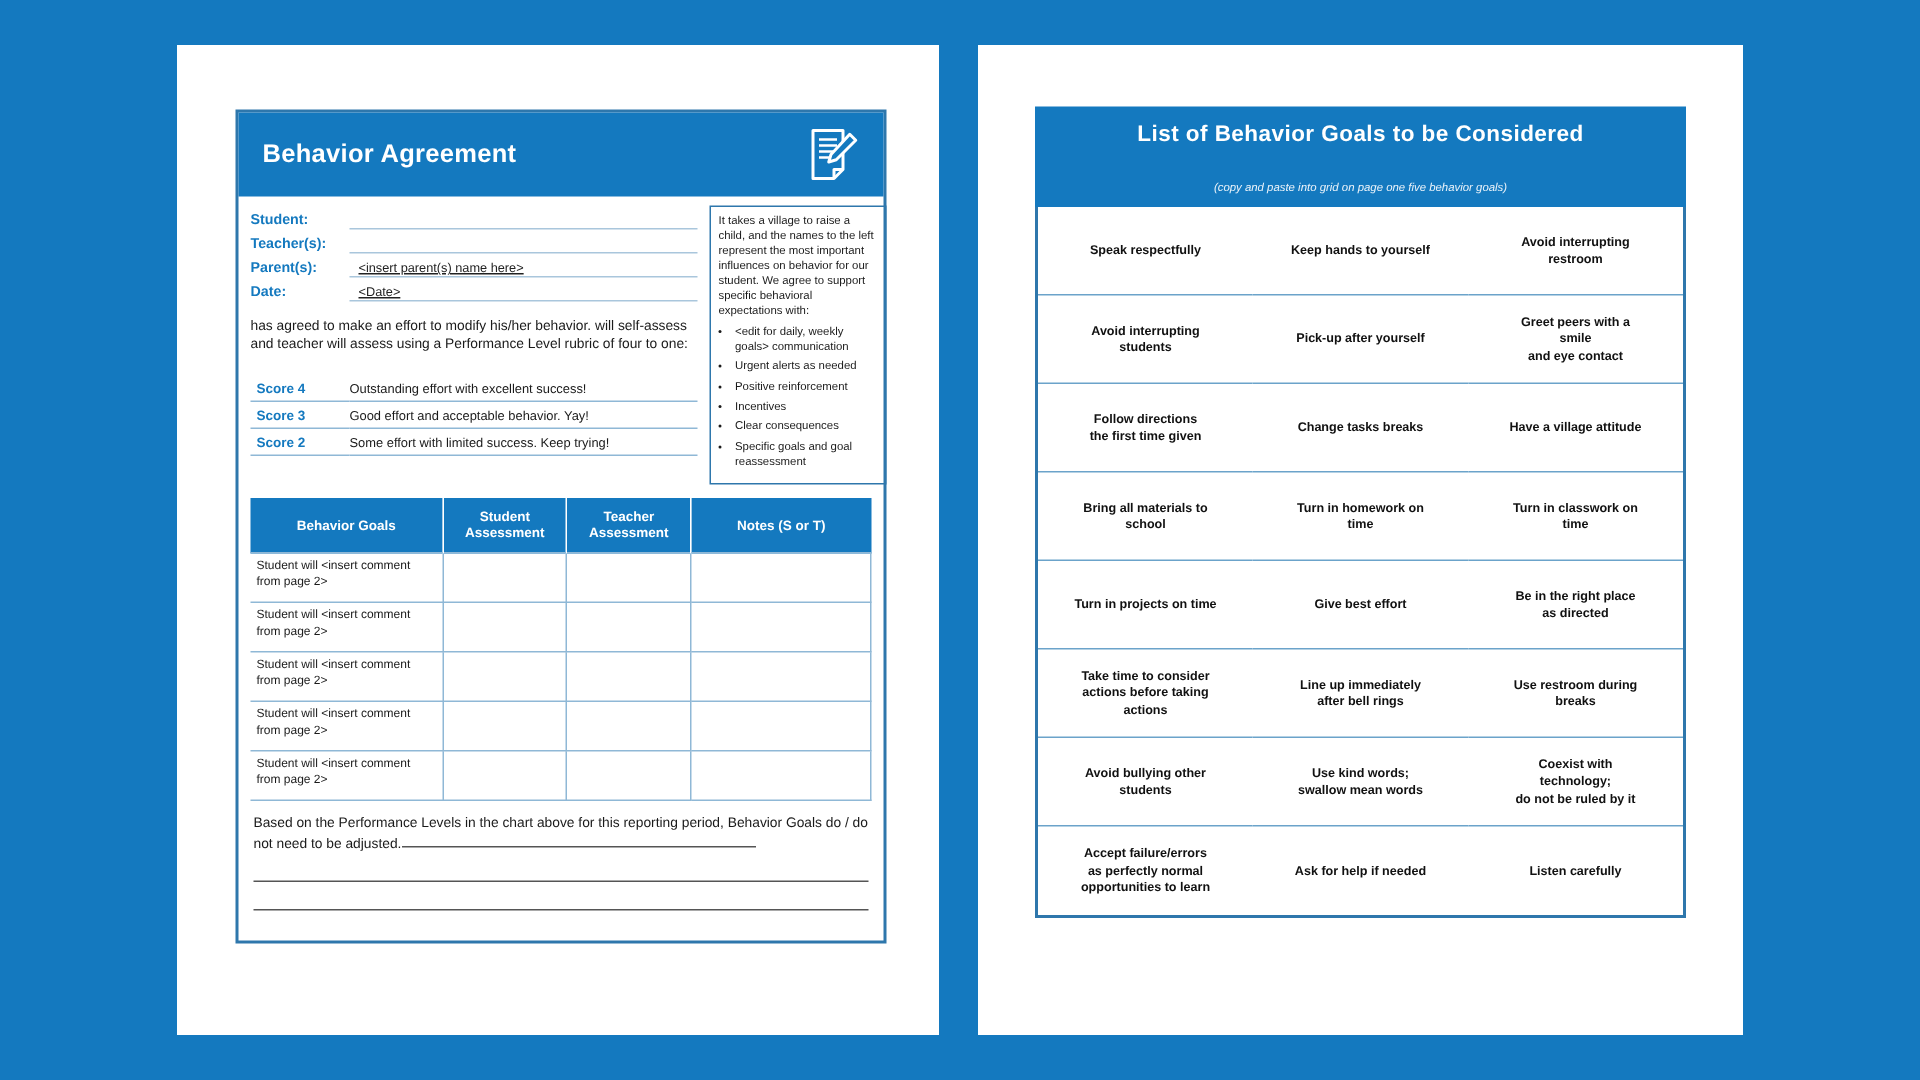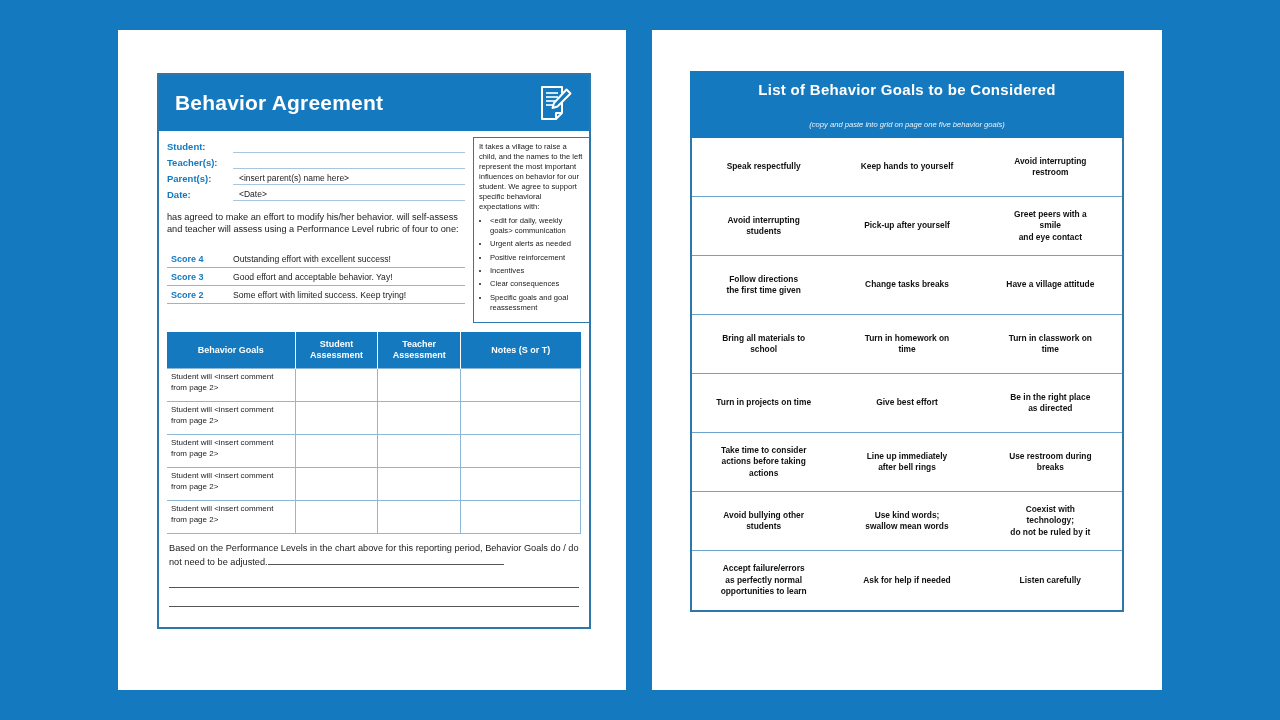"Behavior Agreement" #left-header .title { font-size: 21px -> 17px }
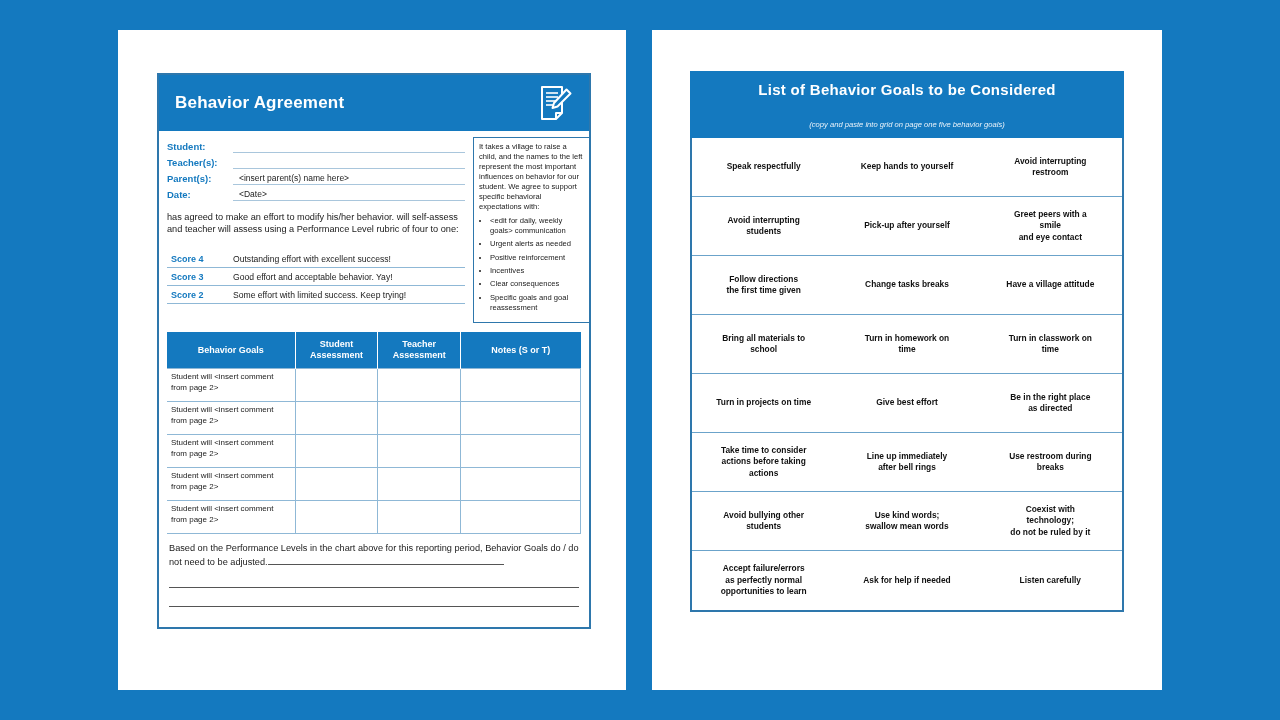"<insert parent(s) name here>" .fields td.val { text-decoration: none -> underline }
